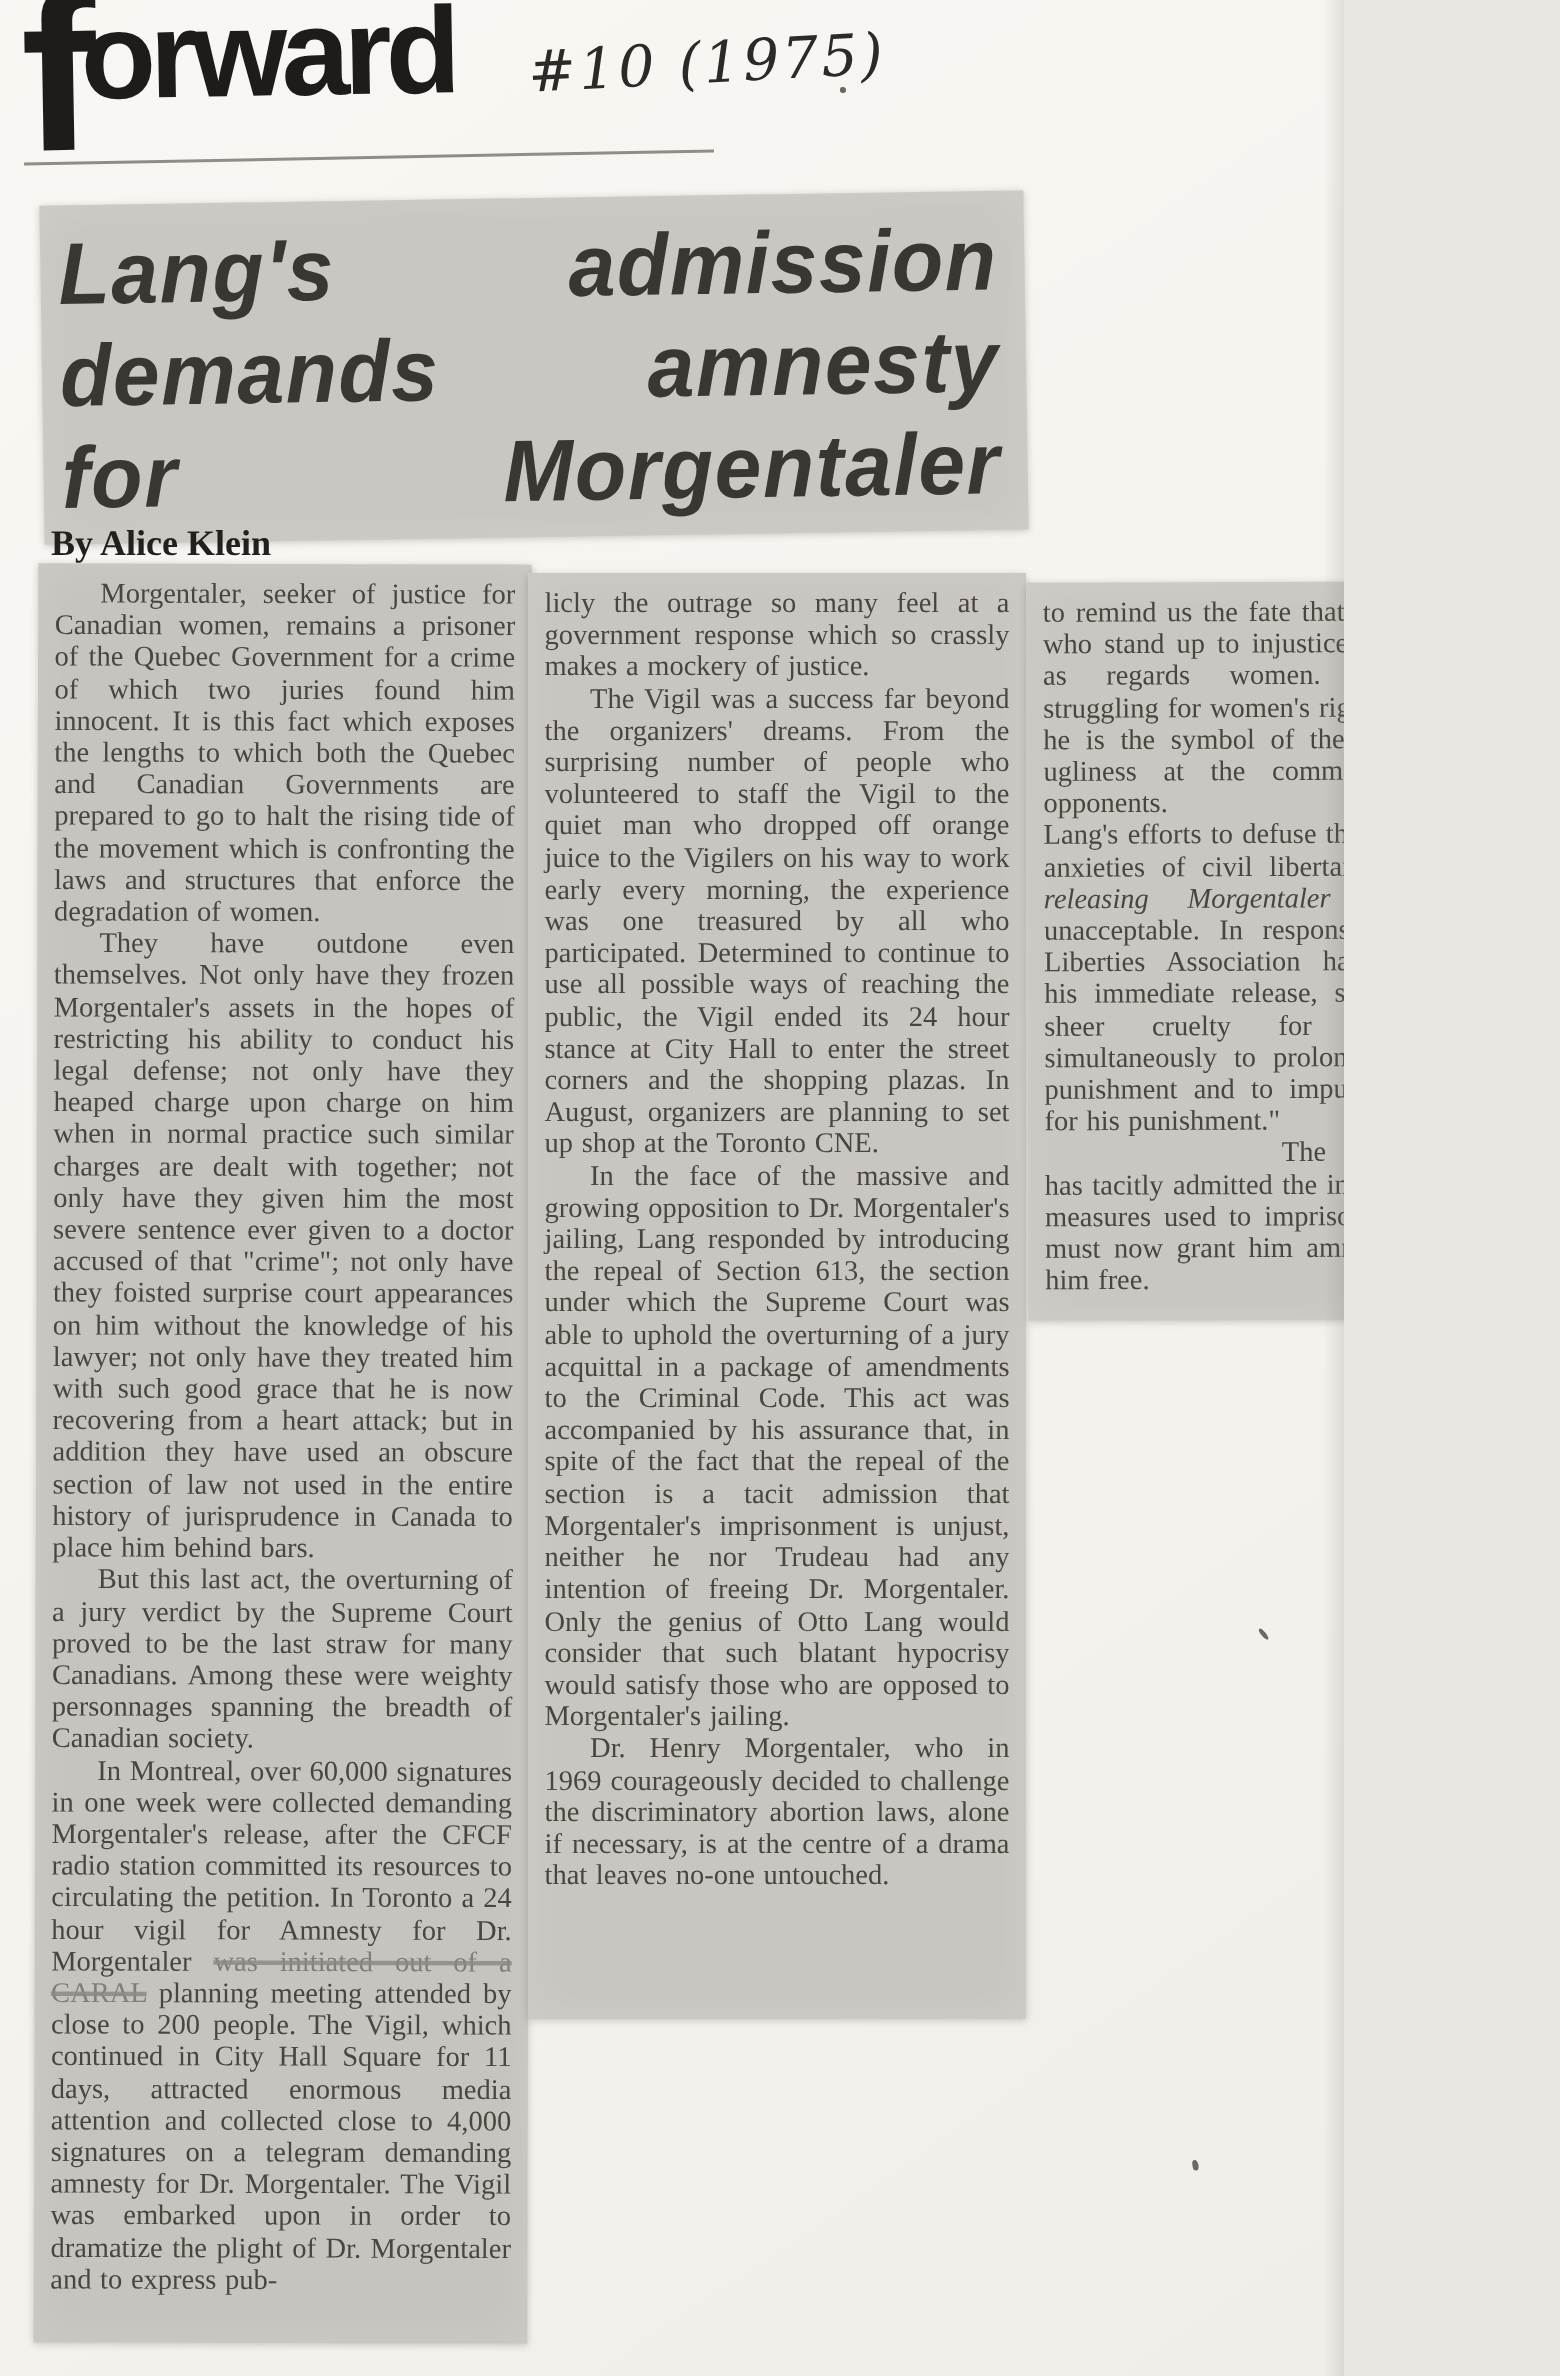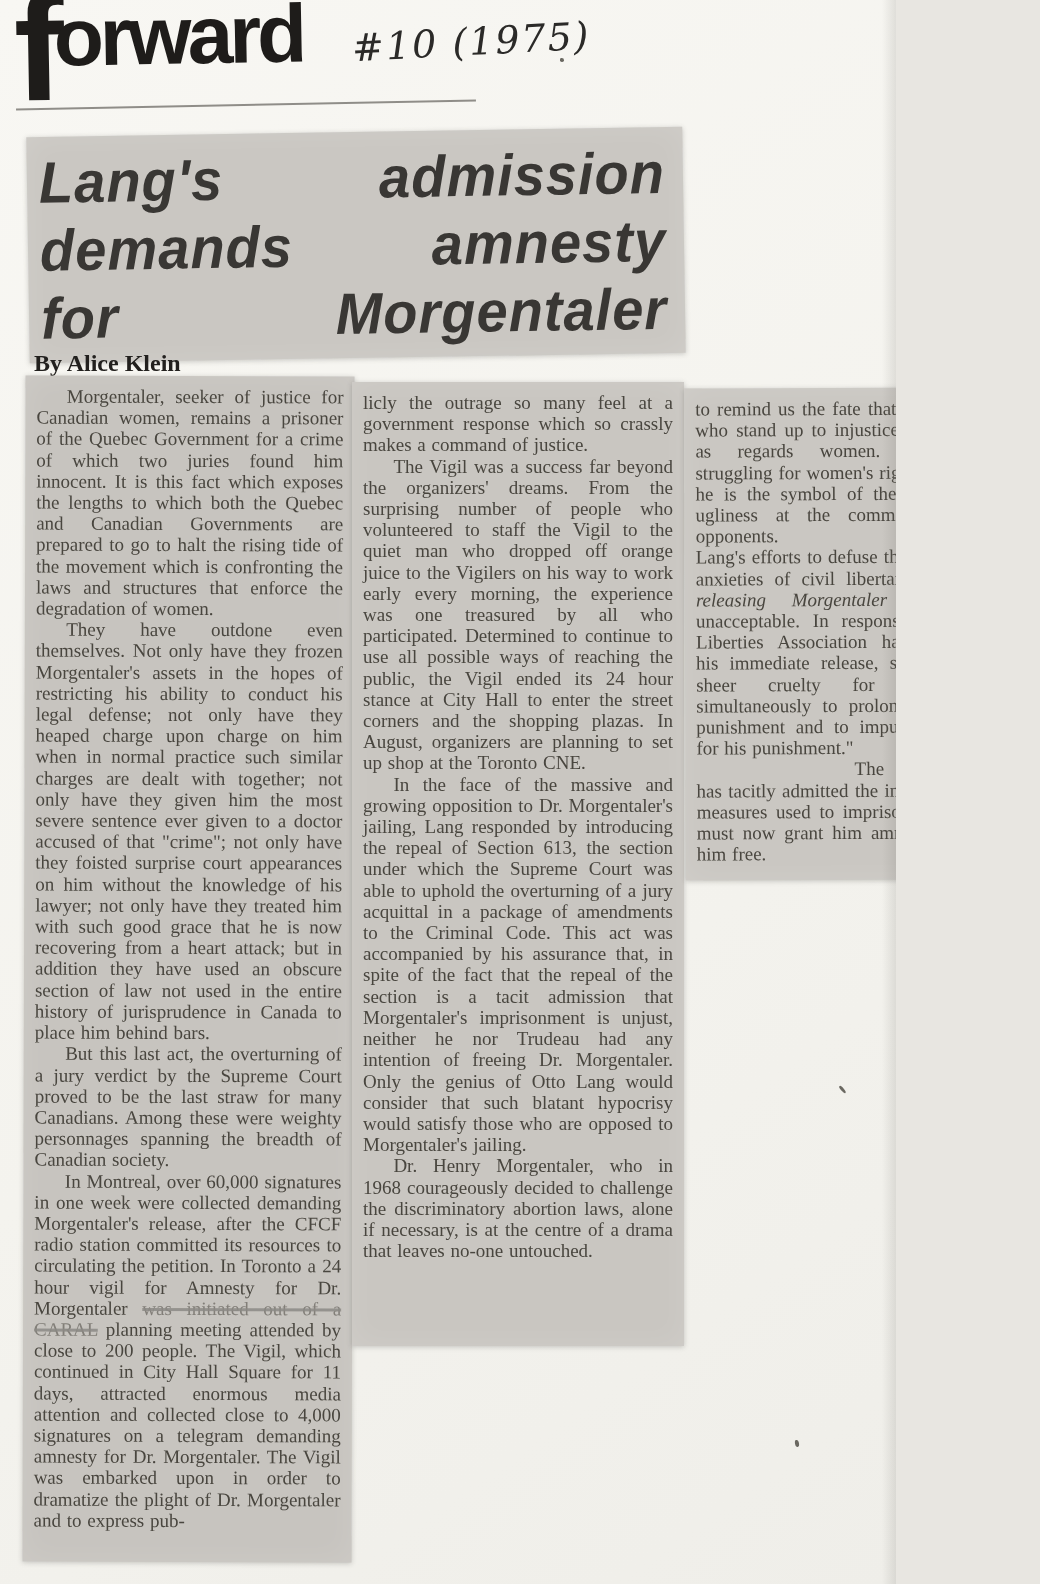"licly the outrage so many" p.noindent { text: command -> mockery }
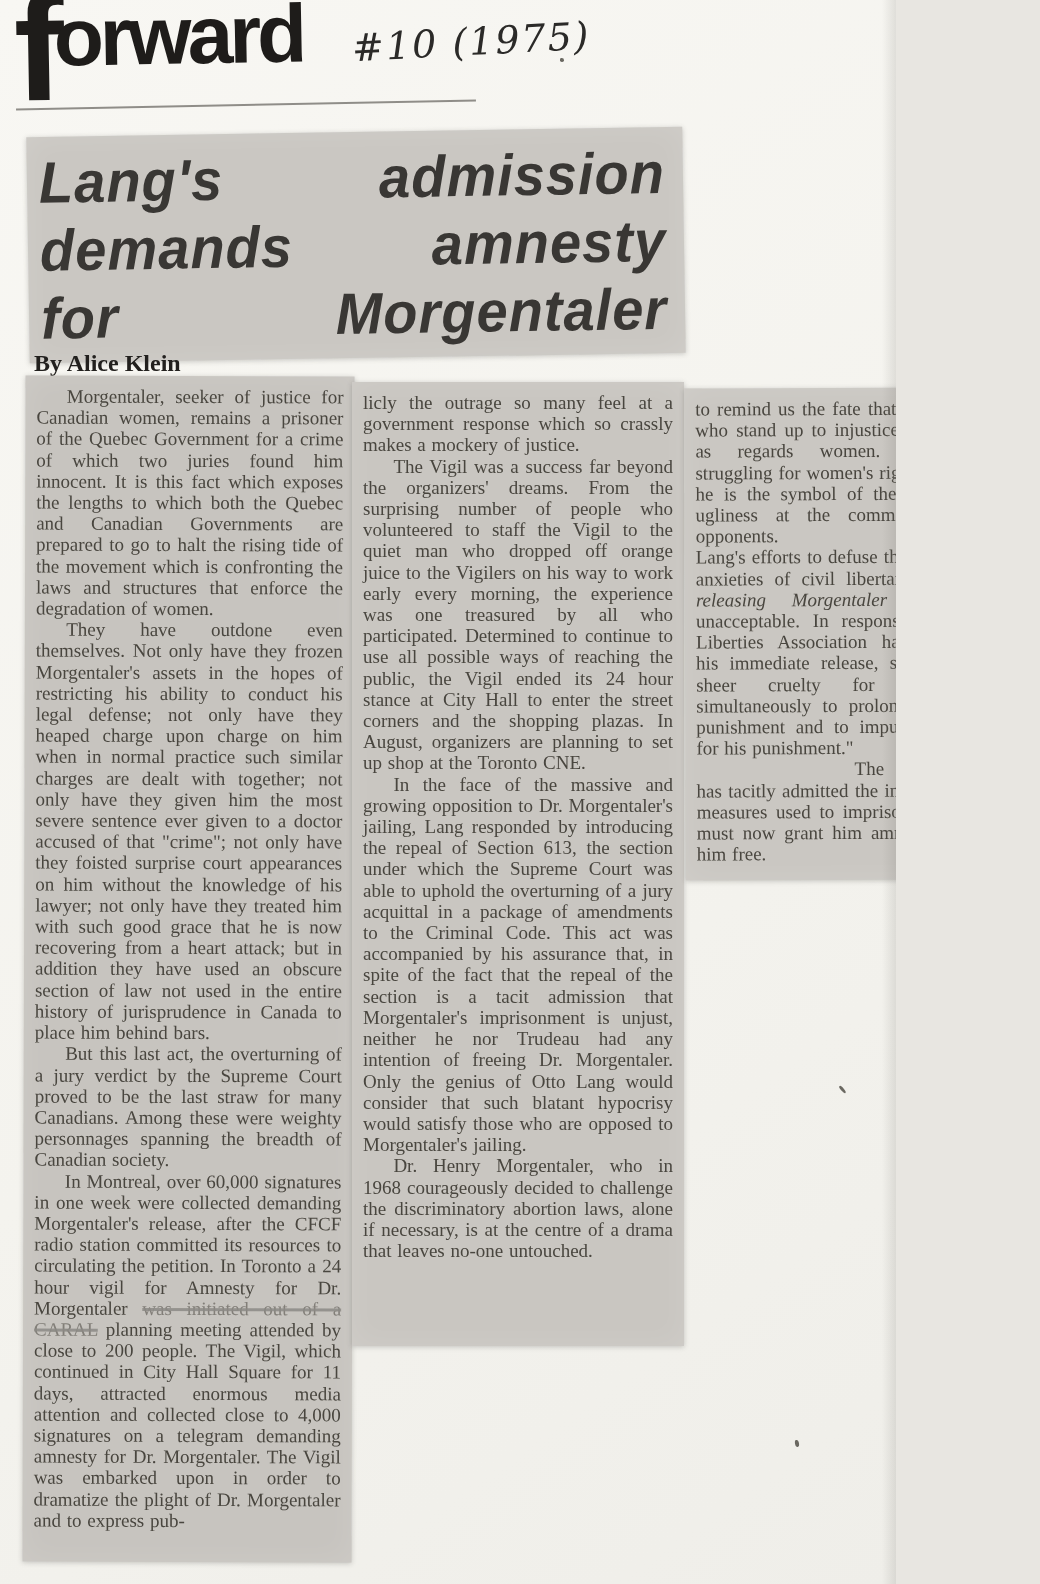"Dr. Henry Morgentaler, who in" p { text: 1968 -> 1969 }
